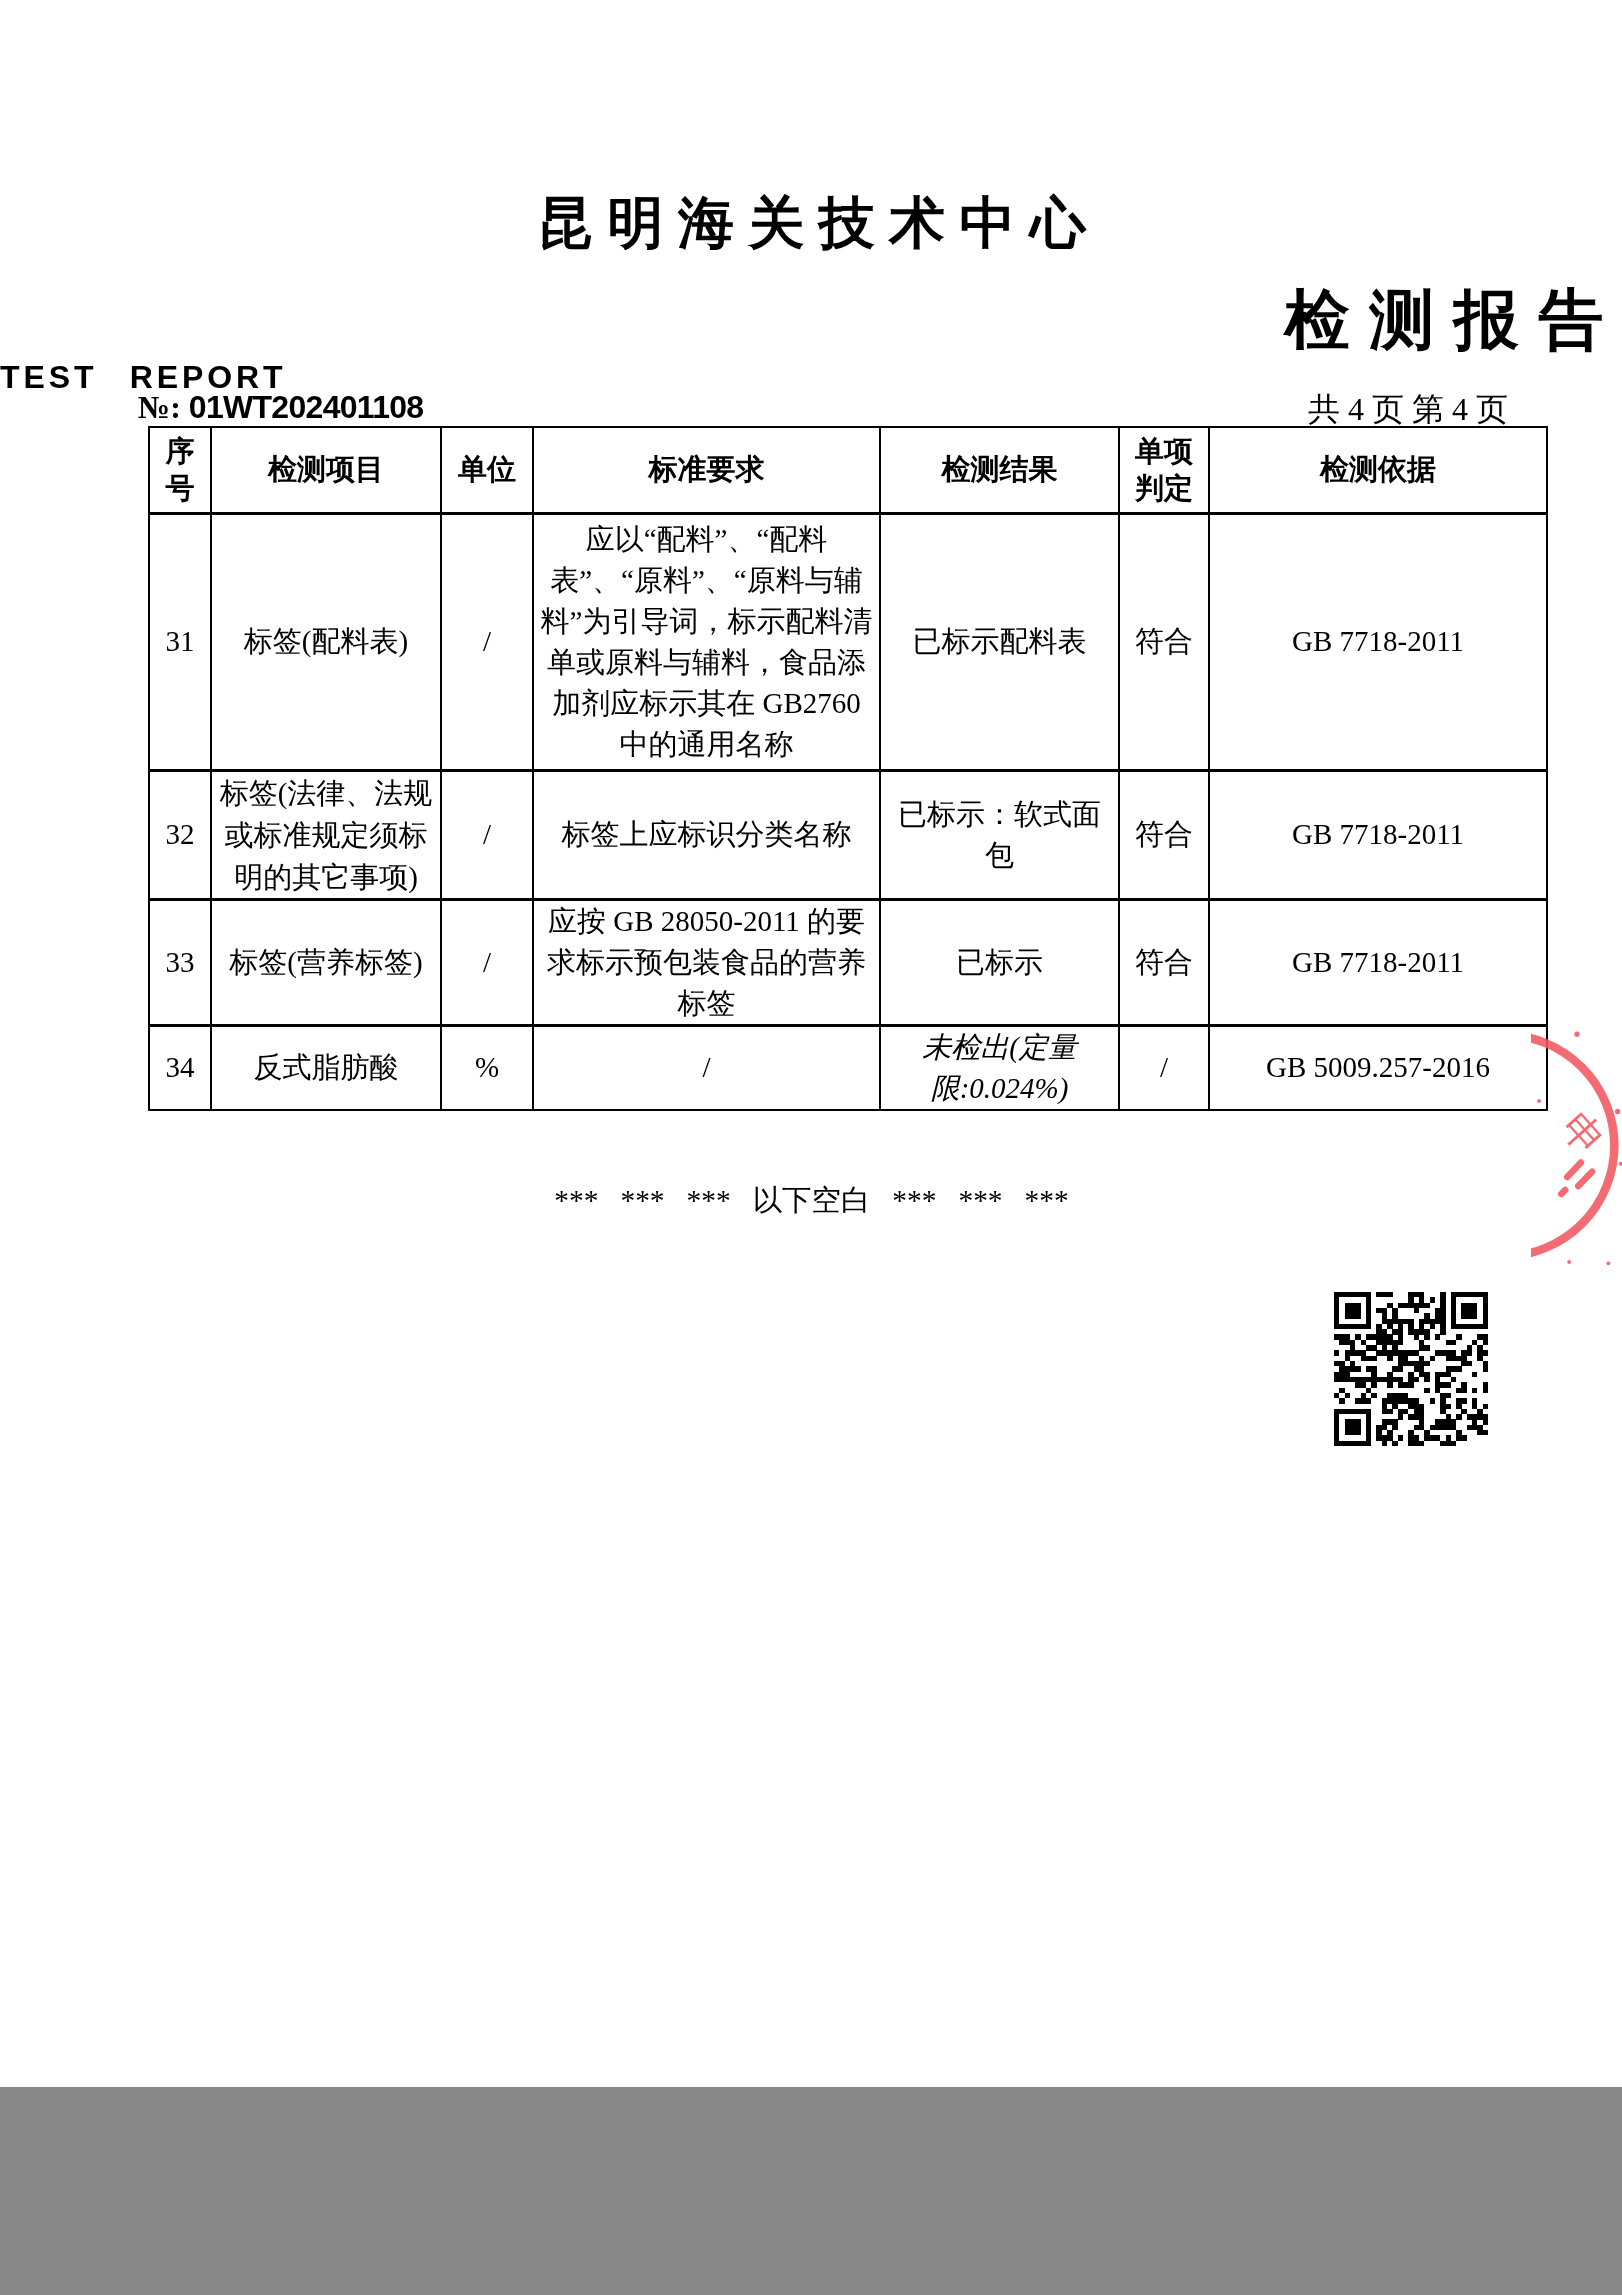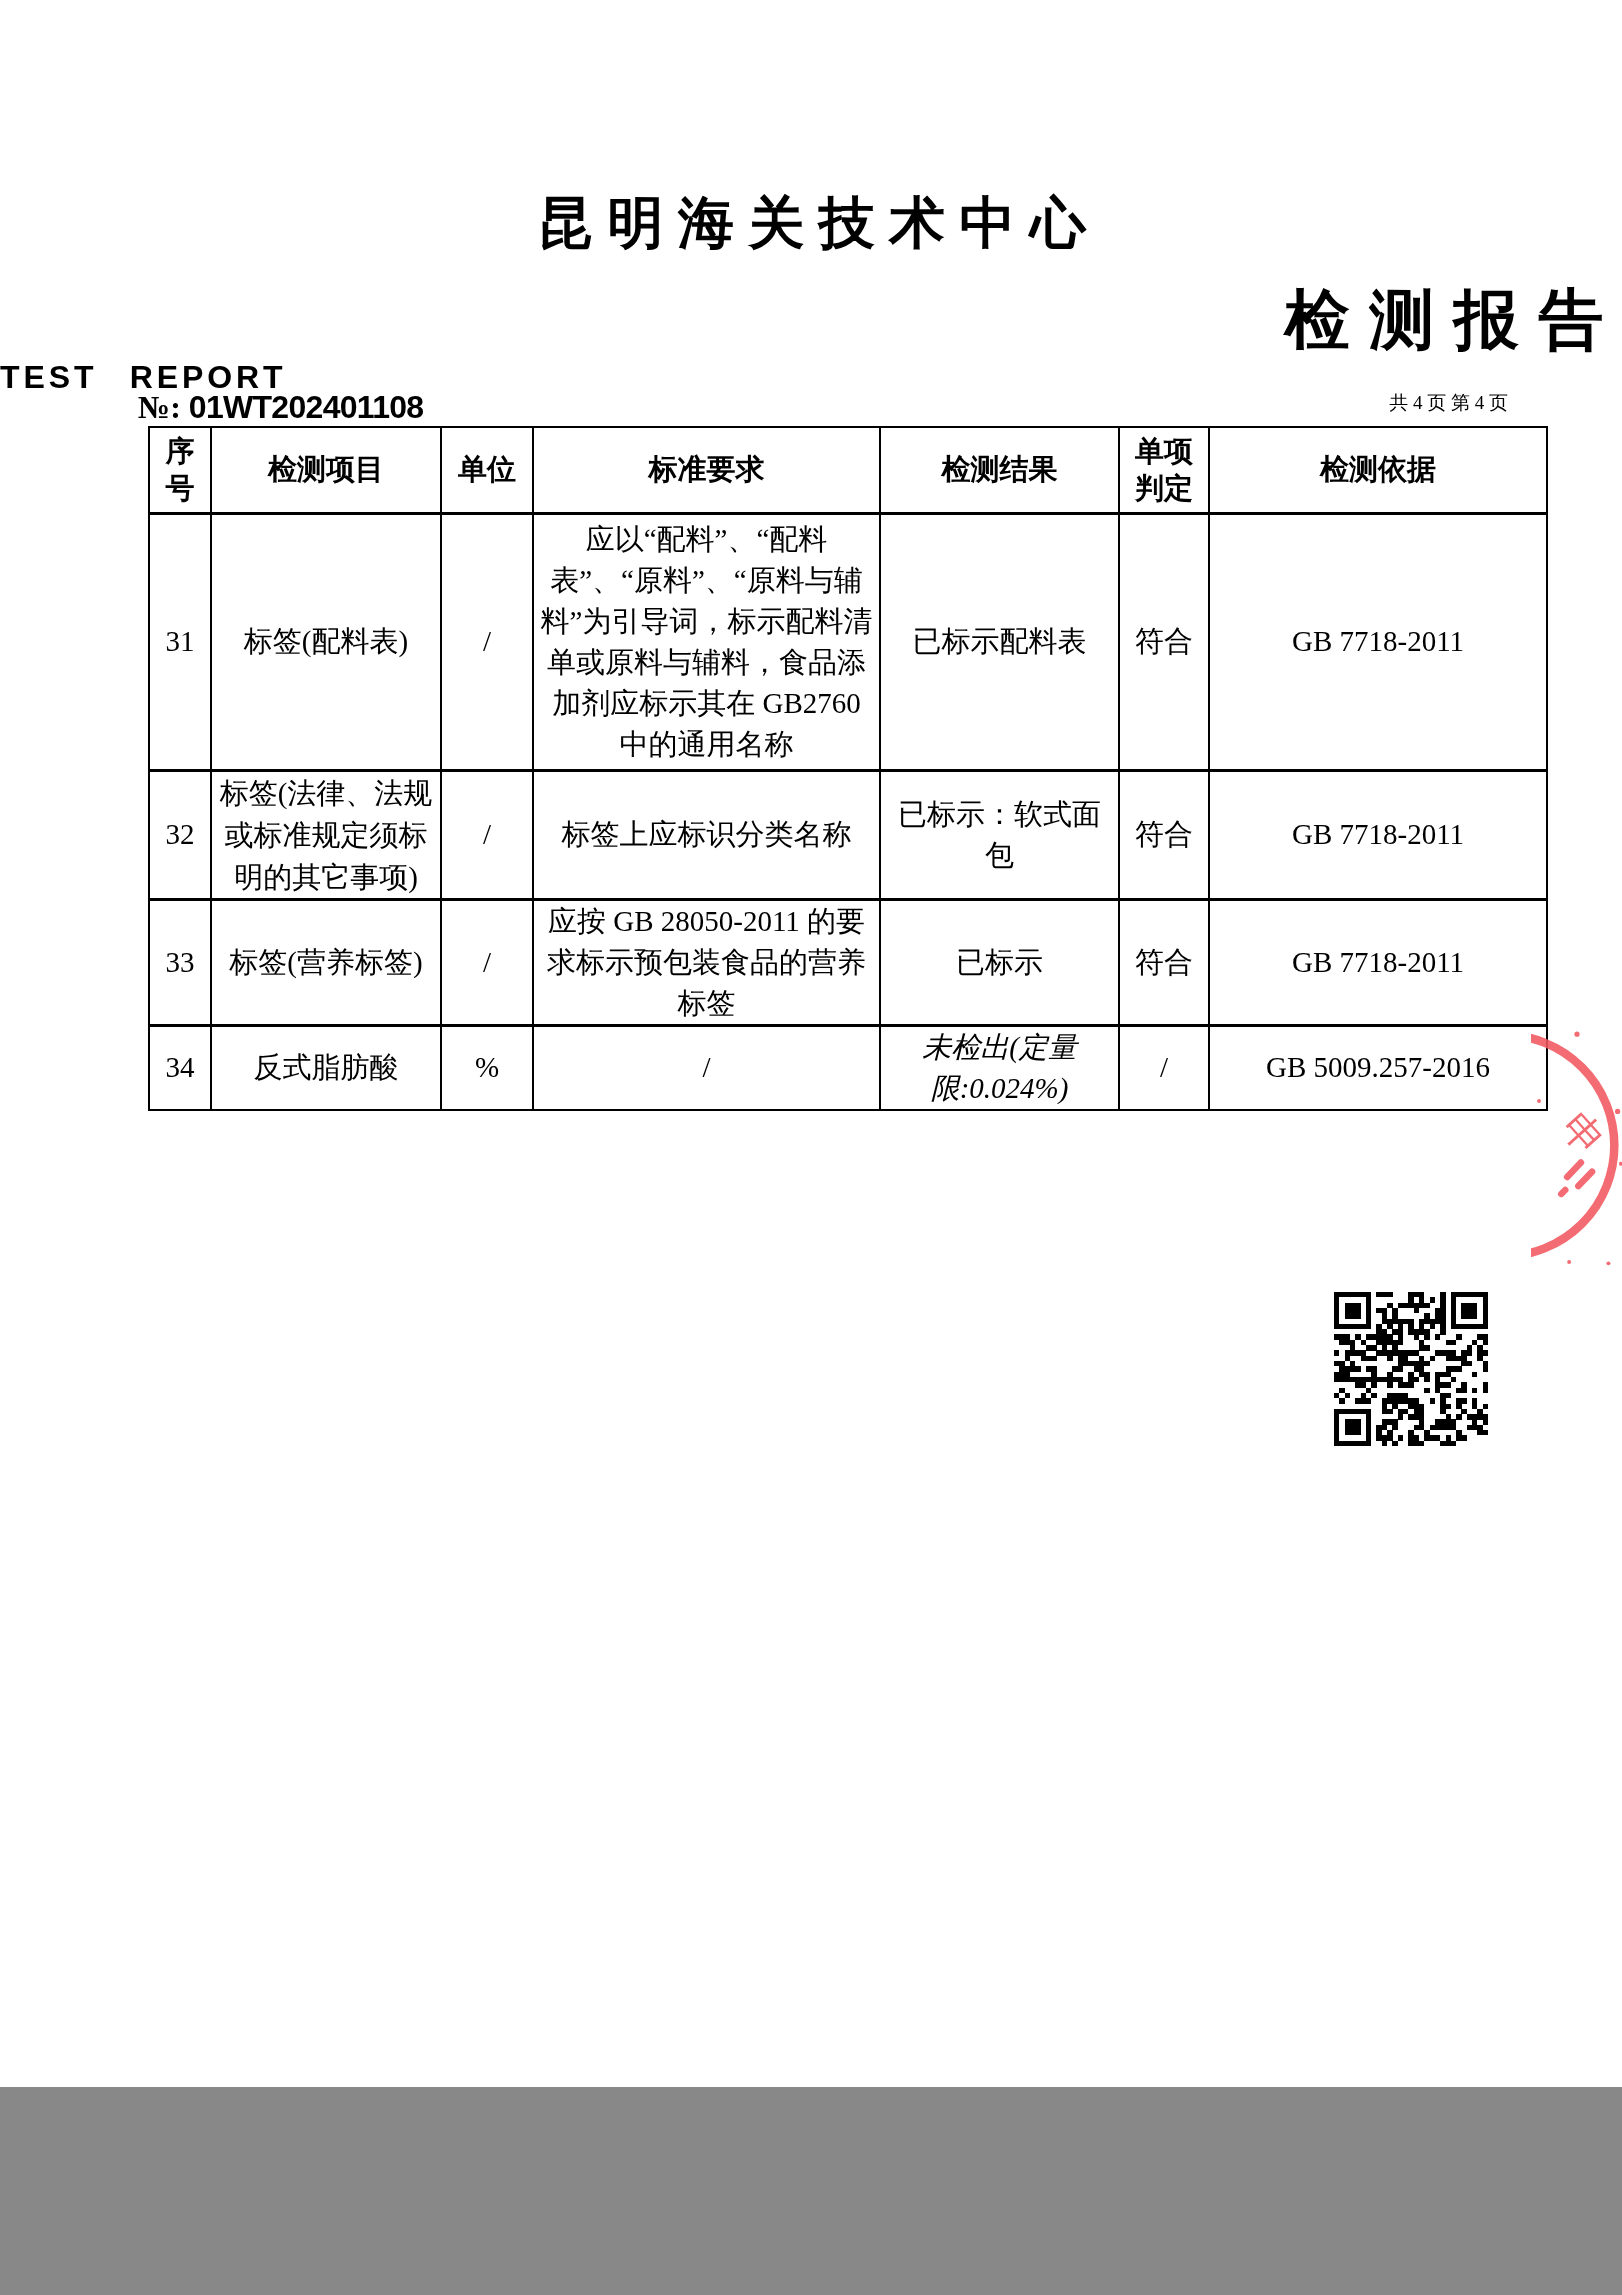"共 4 页 第 4" #page-info { font-size: 19px -> 32px }
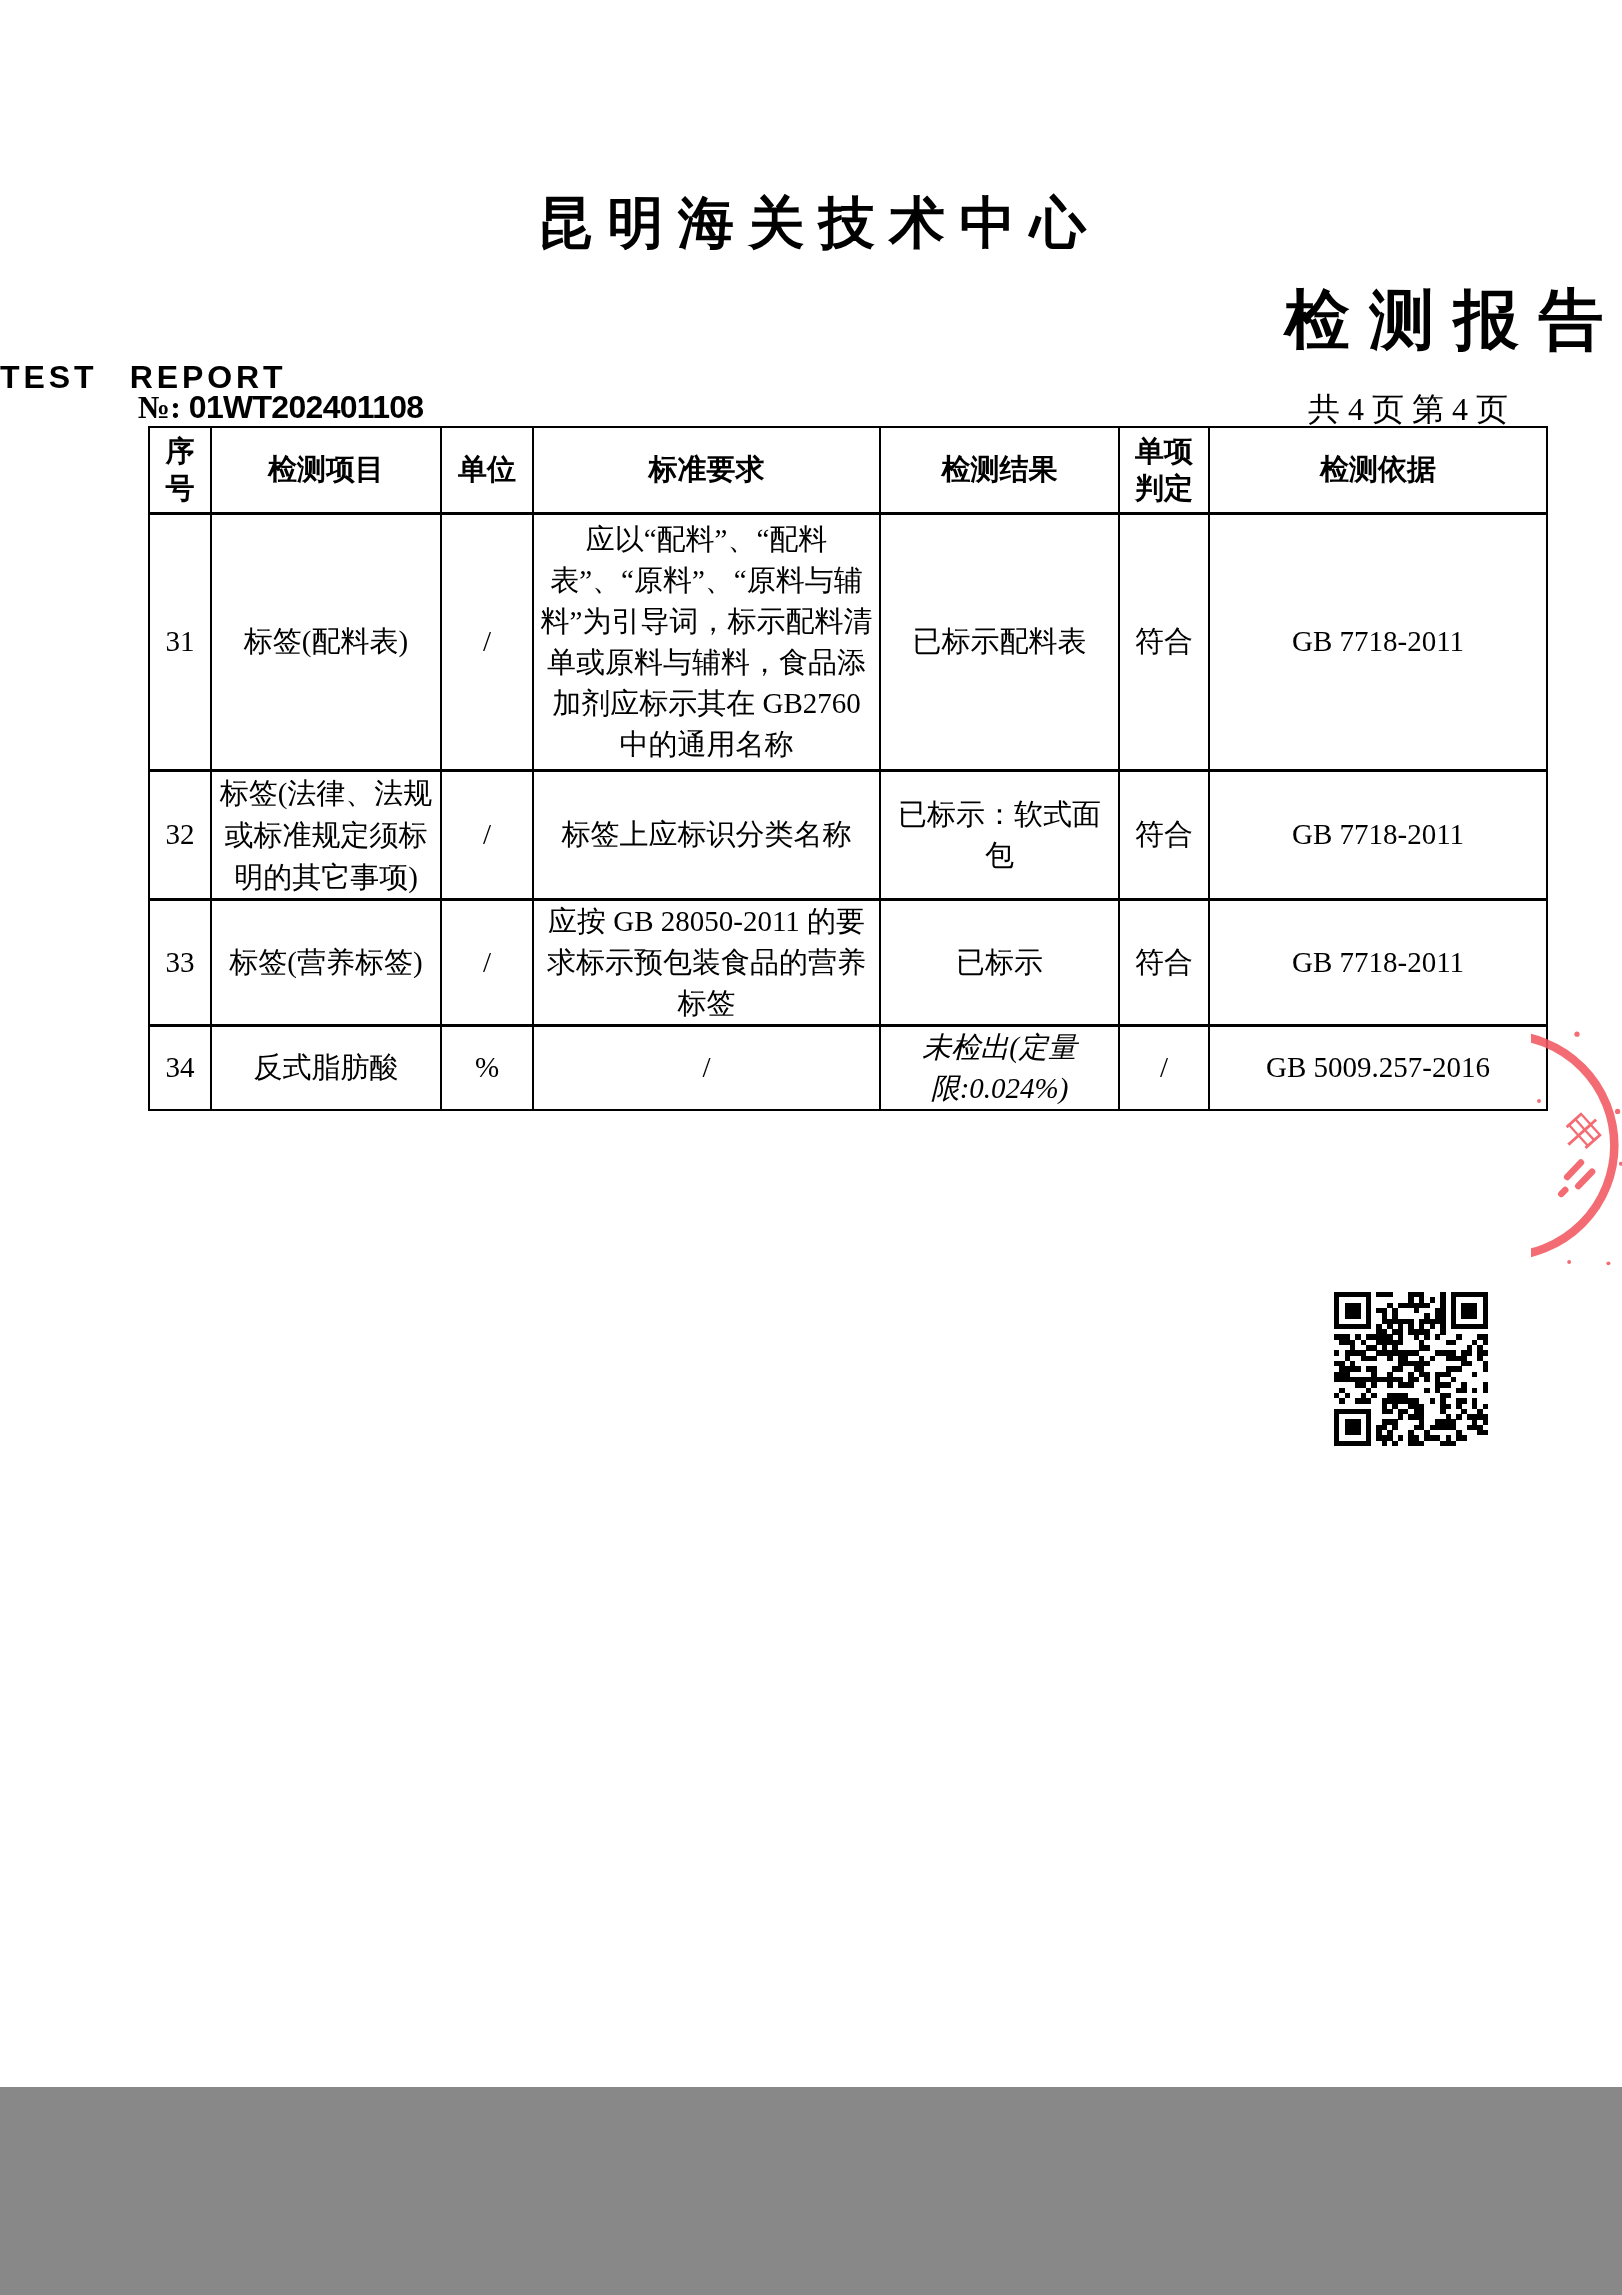"*** *** *** 以下空白 ***" div.abs { html: none -> <div>*** *** *** 以下空白 *** *** ***</div> }
